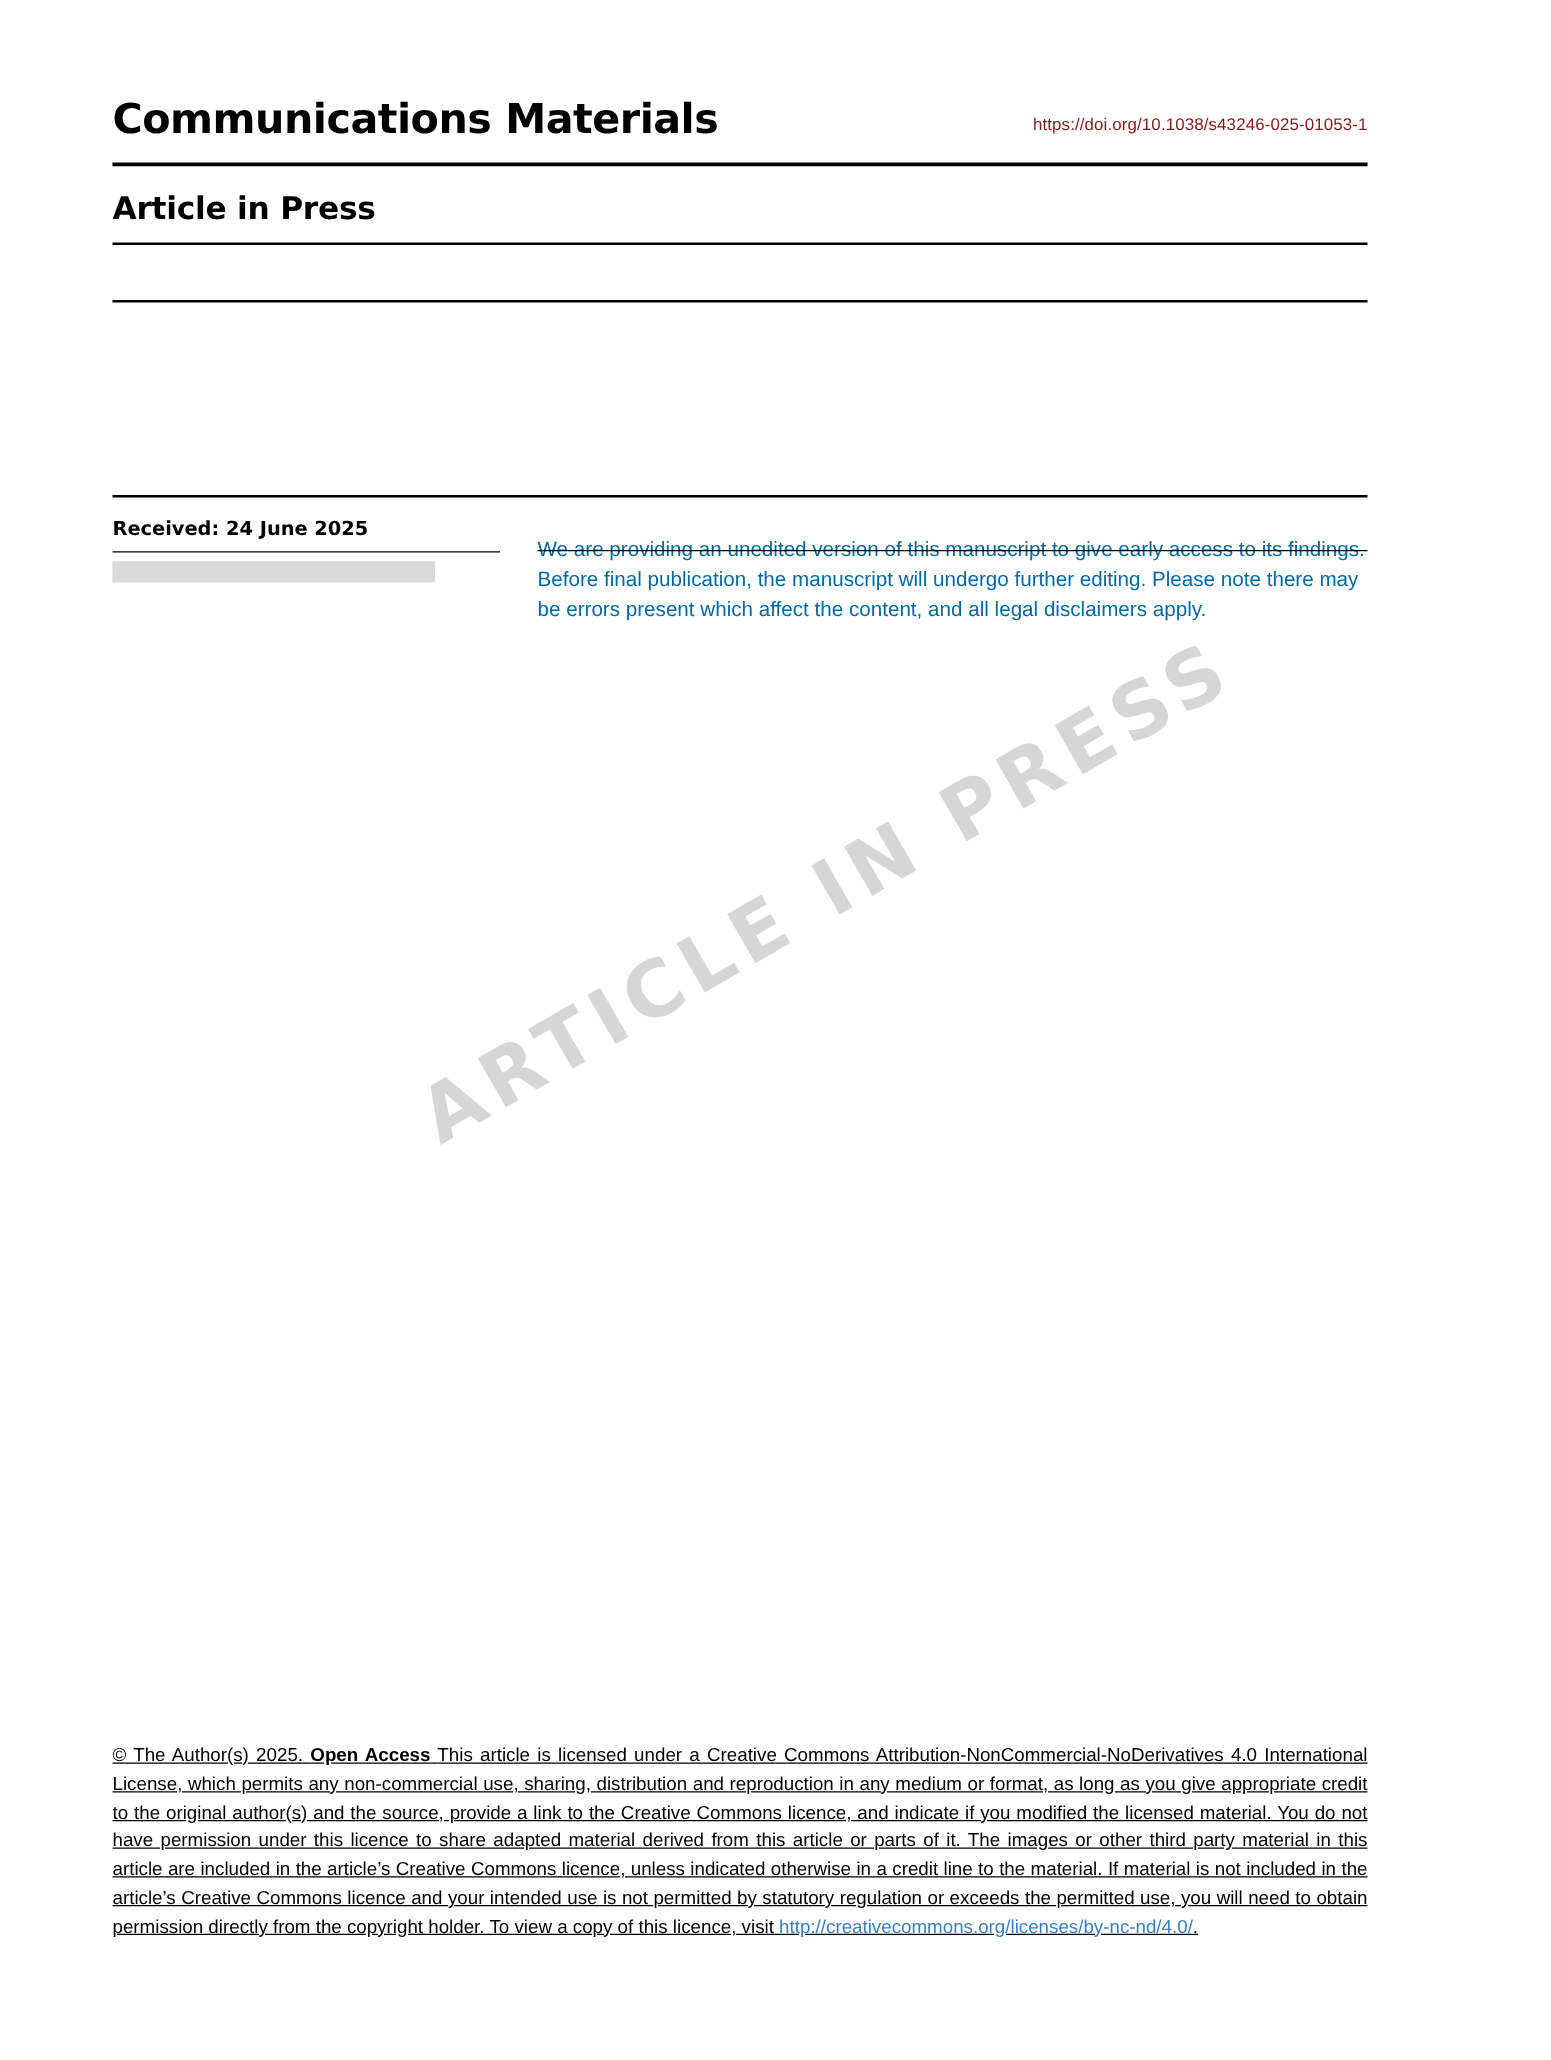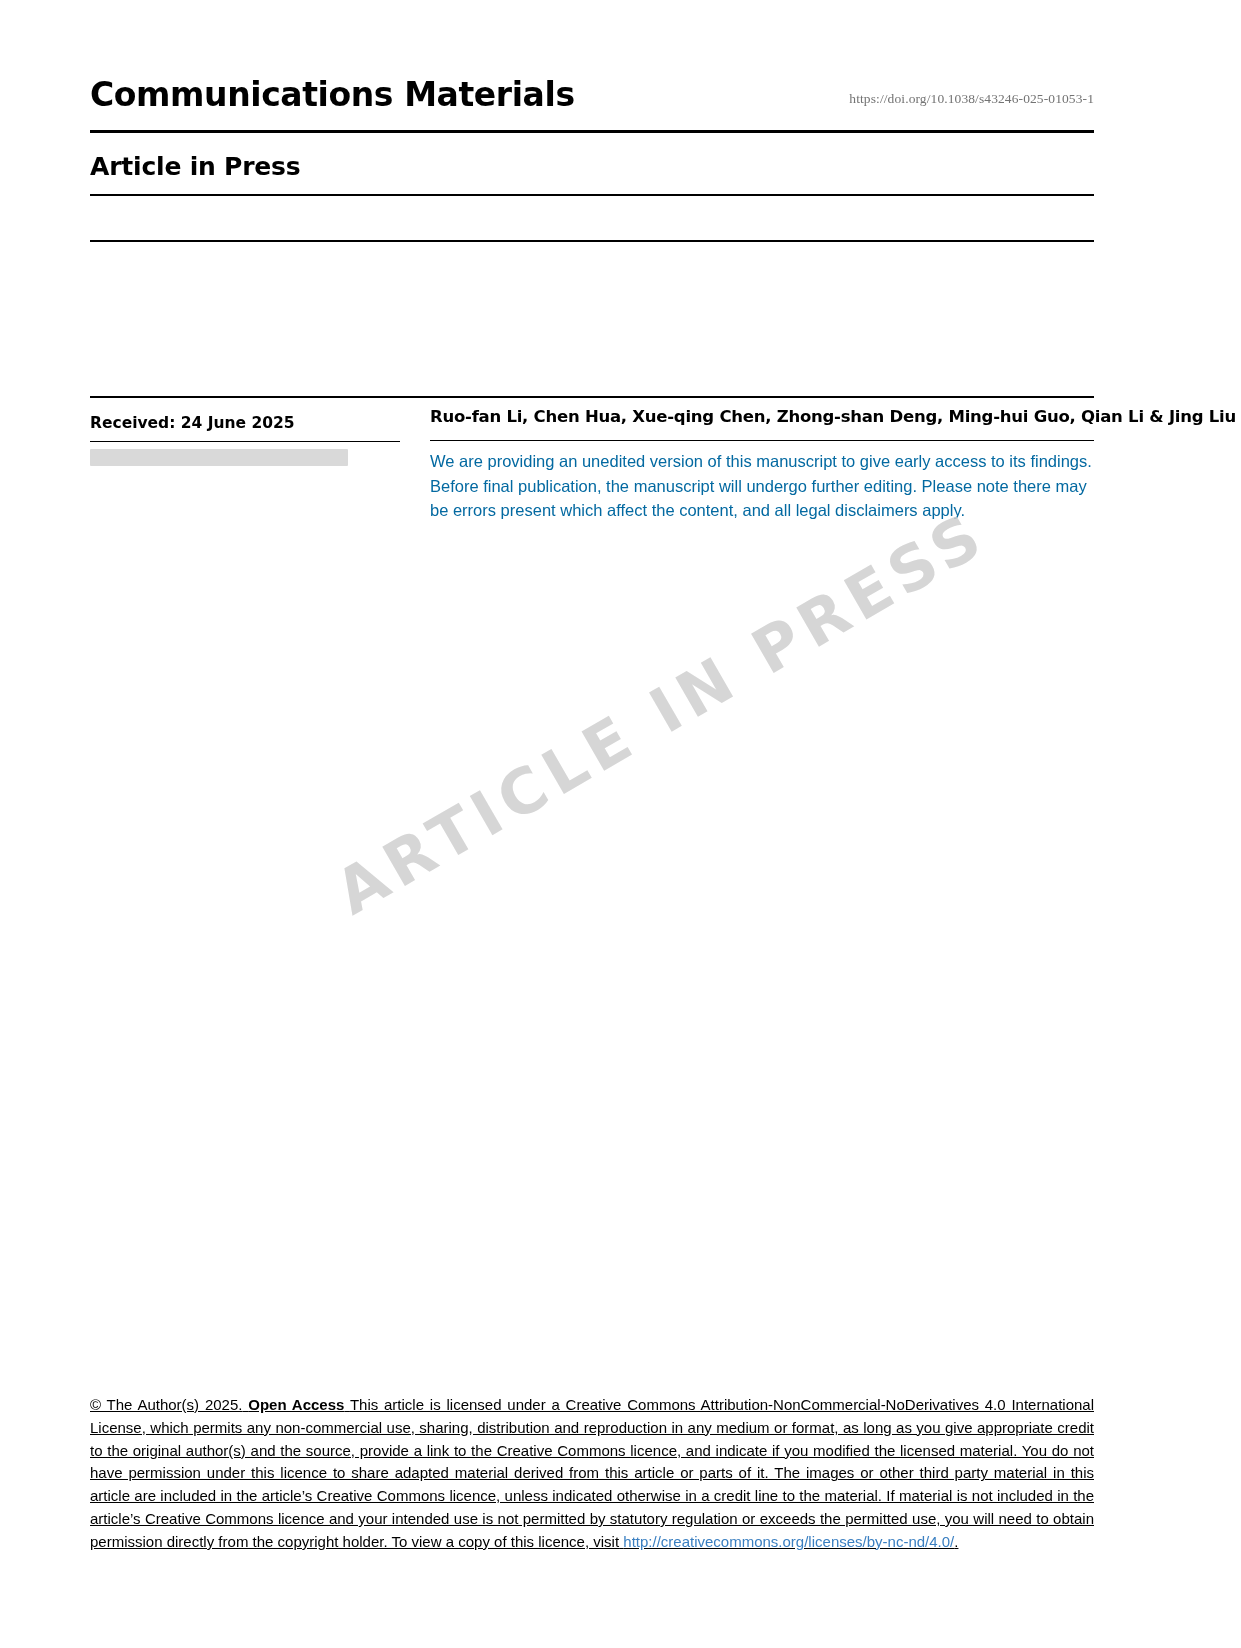"https://doi.org/10.1038/s43246-025-01053" .doi-line { color: #737373 -> #7f1d1d; font-family: Liberation Serif, serif -> none }
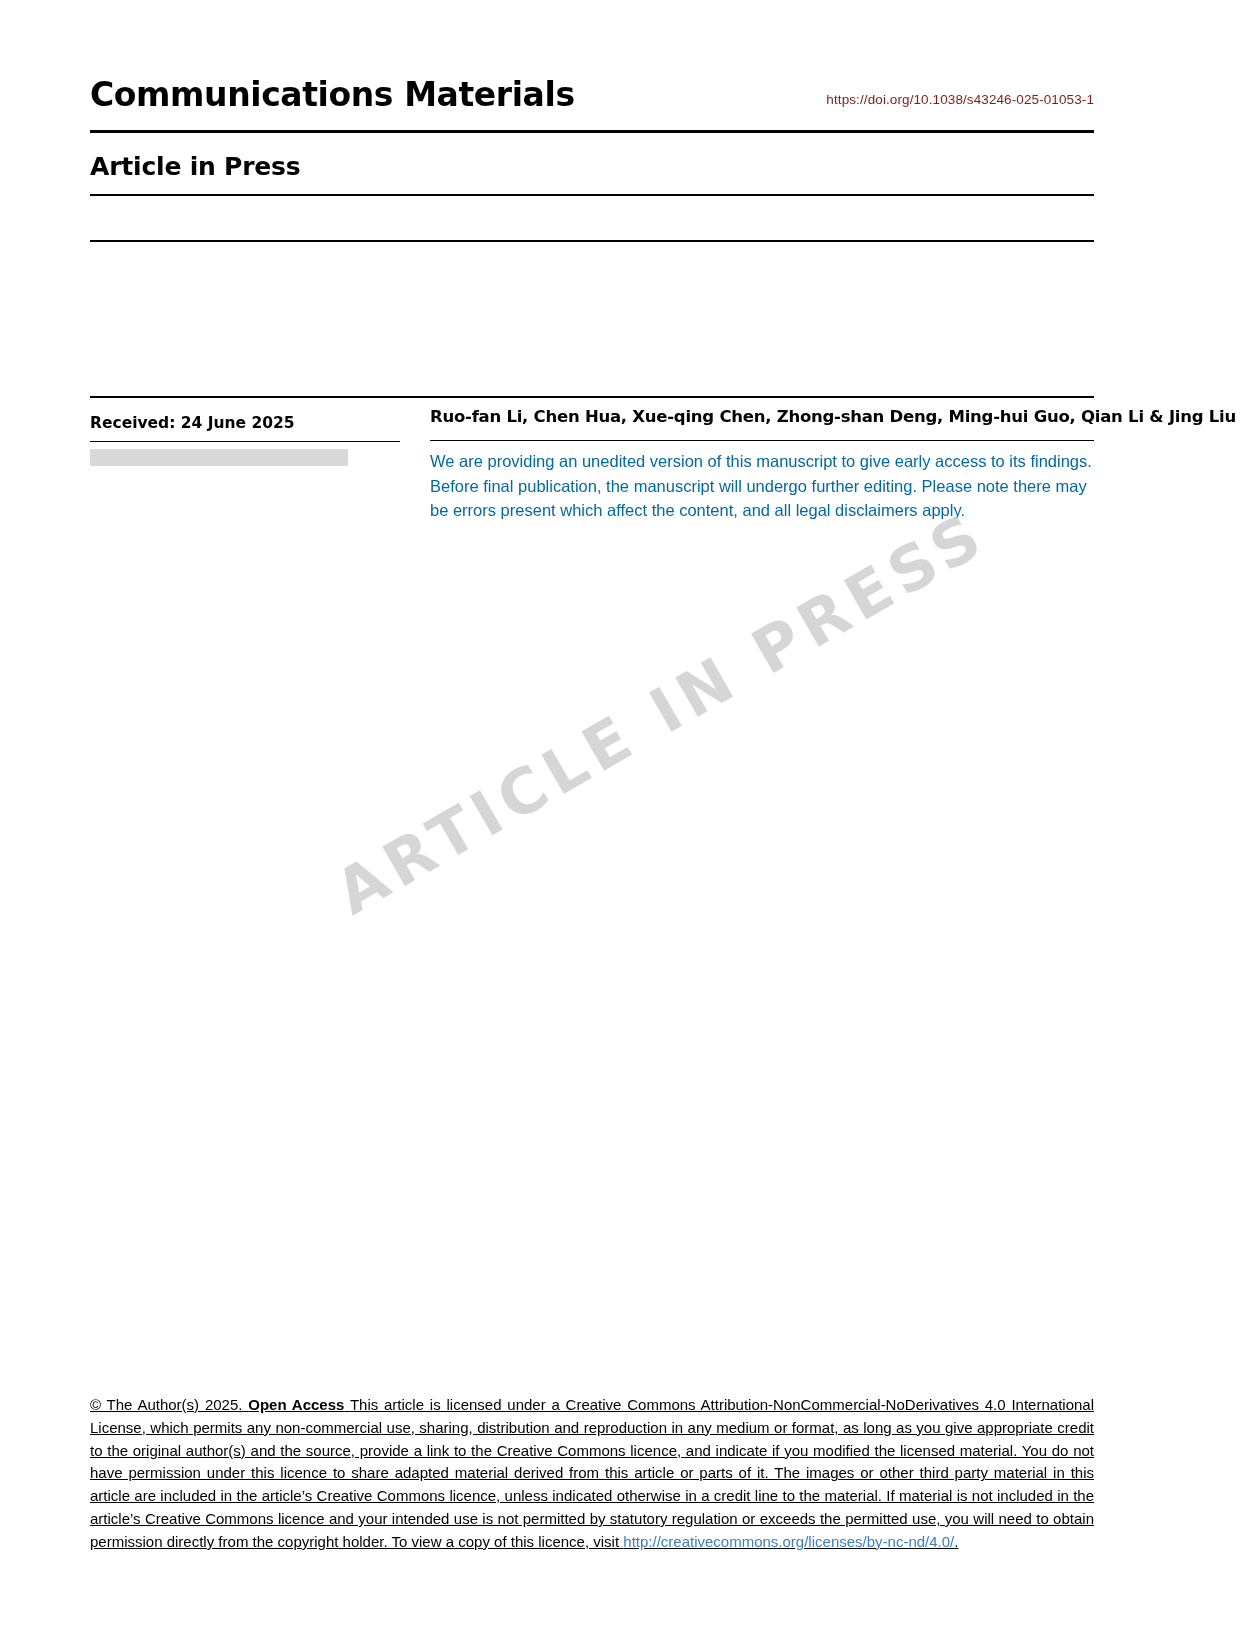"Ruo-fan Li, Chen Hua, Xue-qing" div.authors { html: <div>Ruo-fan Li, Chen Hua, Xue-qing Chen, Zhong-shan Deng, Ming-hui Guo, Qian Li &amp; Jing Liu</div> -> none }
